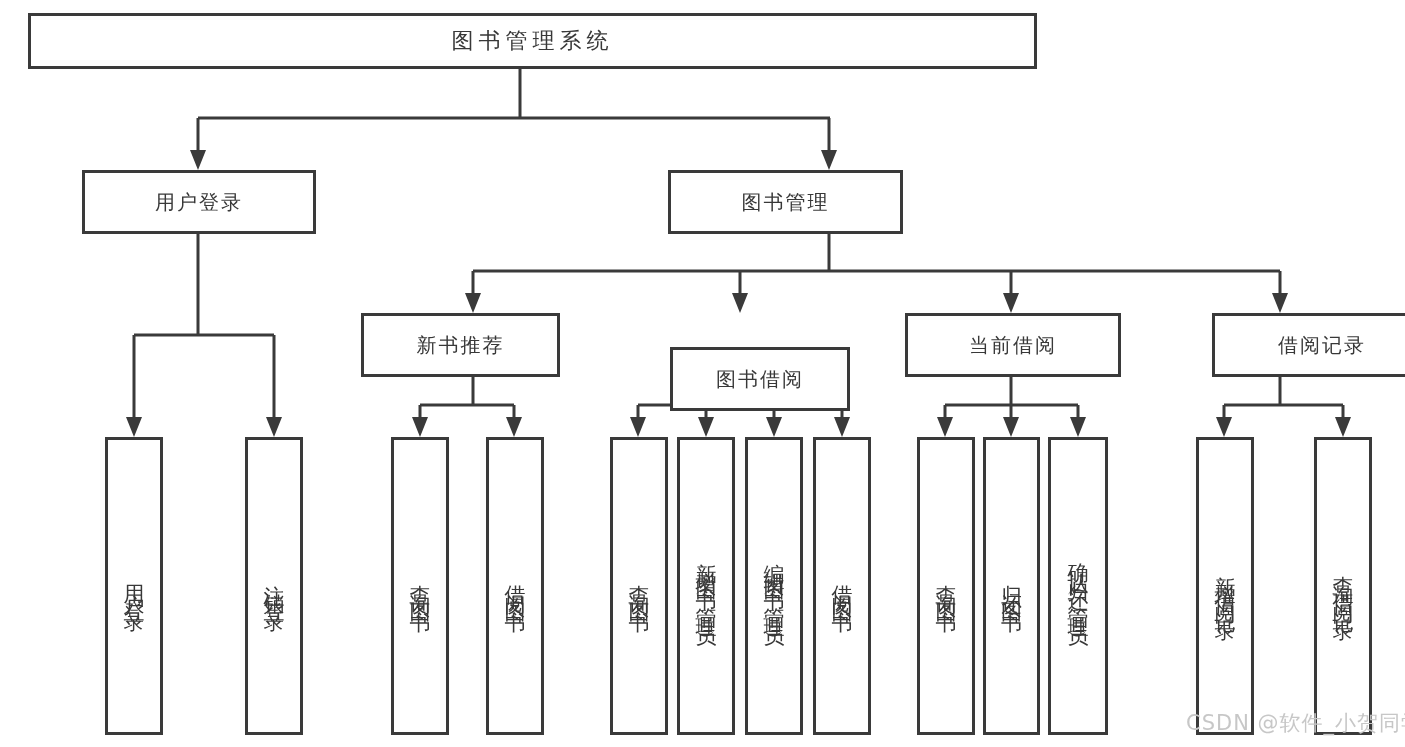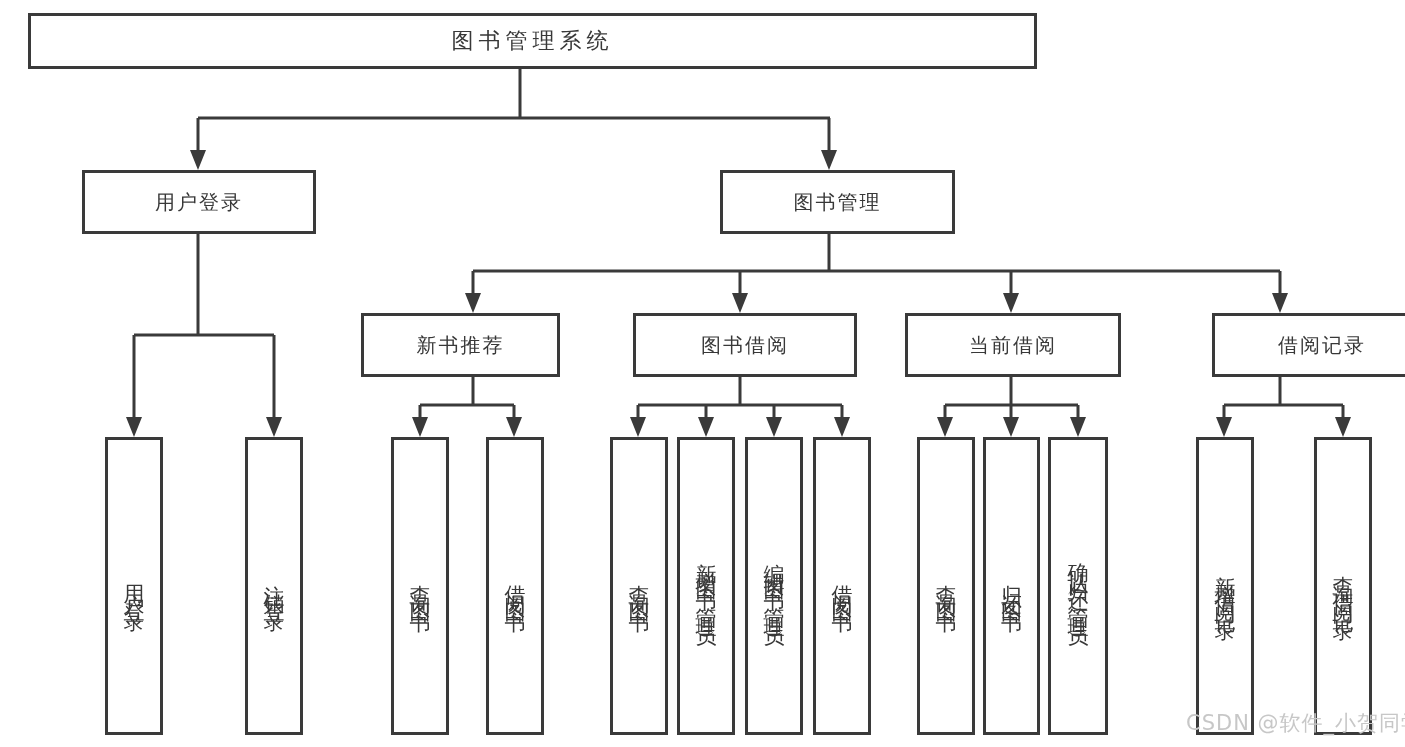"图书管理" div.box { left: 720px -> 668px }
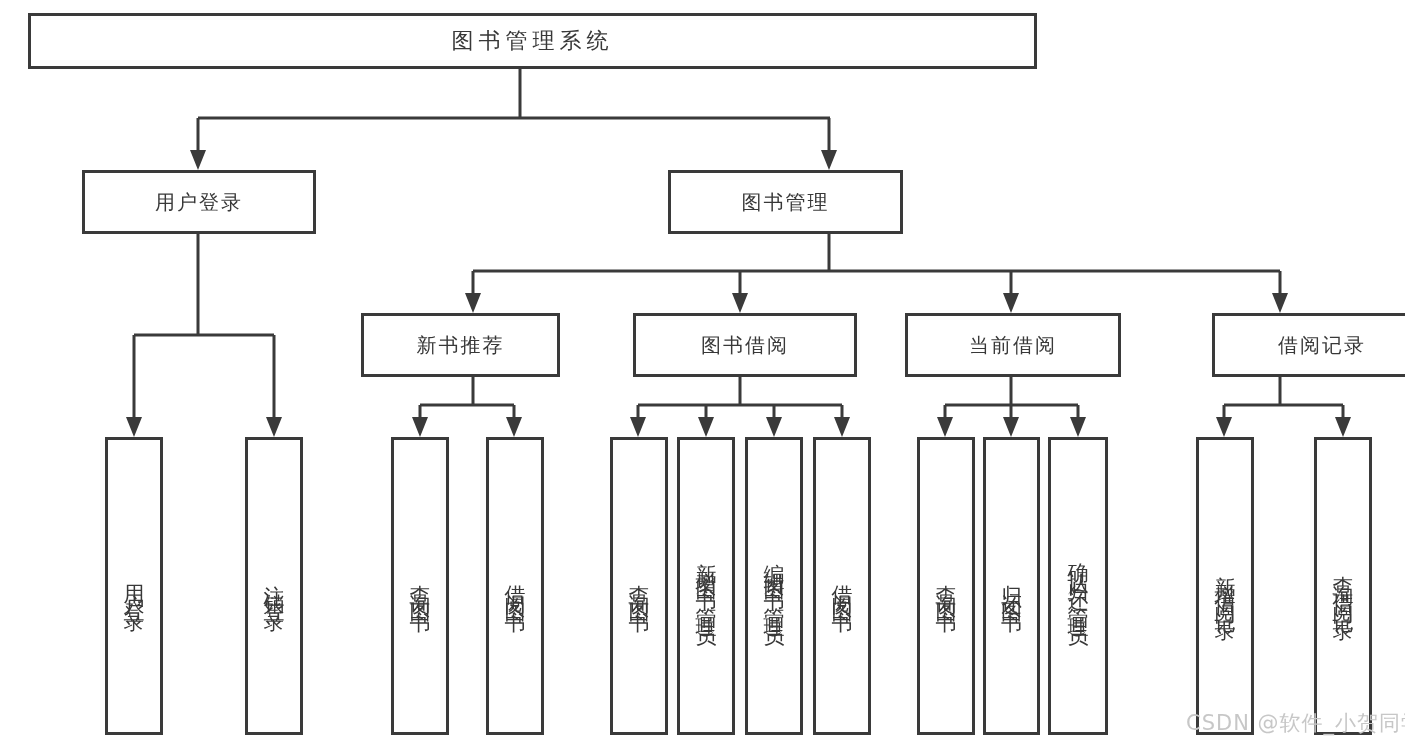"图书借阅" div.box { left: 633px -> 670px; margin-top: none -> 34px; width: 224px -> 180px }
